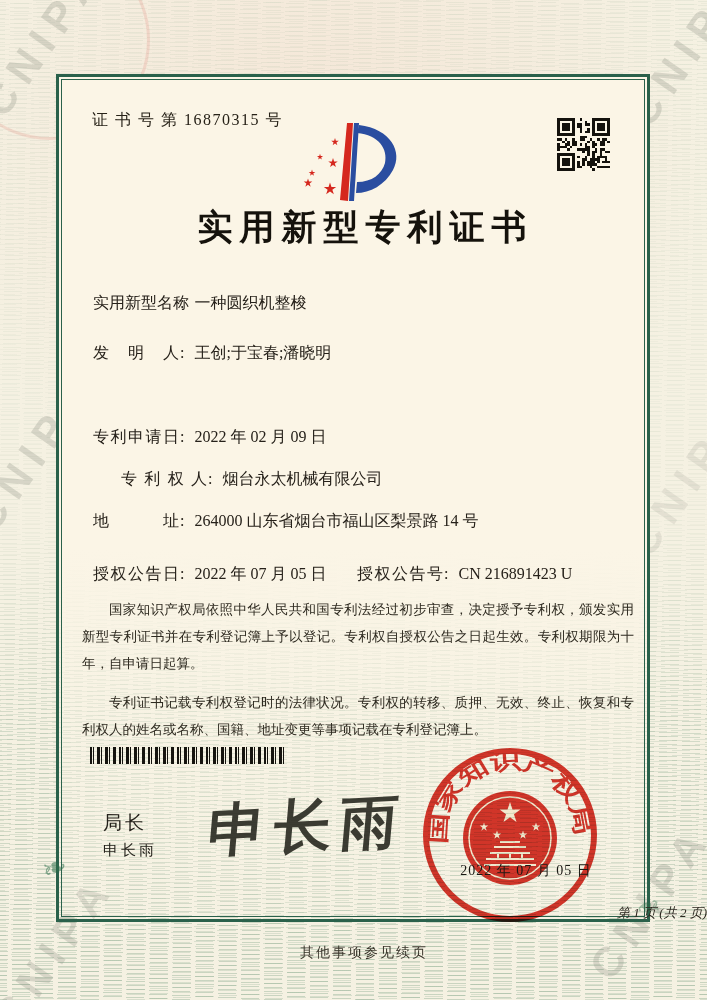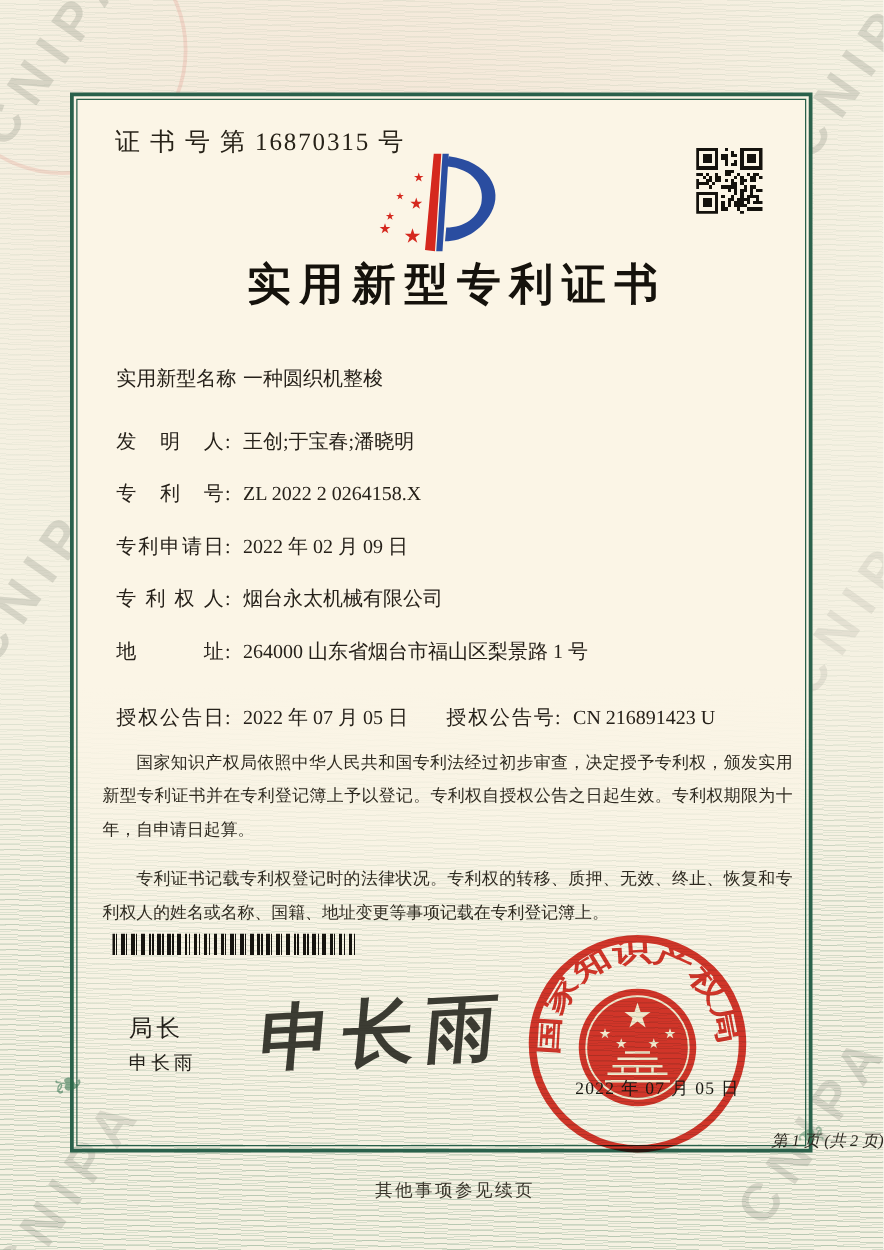"证 书 号 第 16870315" .cert-no { font-size: 20px -> 16px; top: 100px -> 110px }
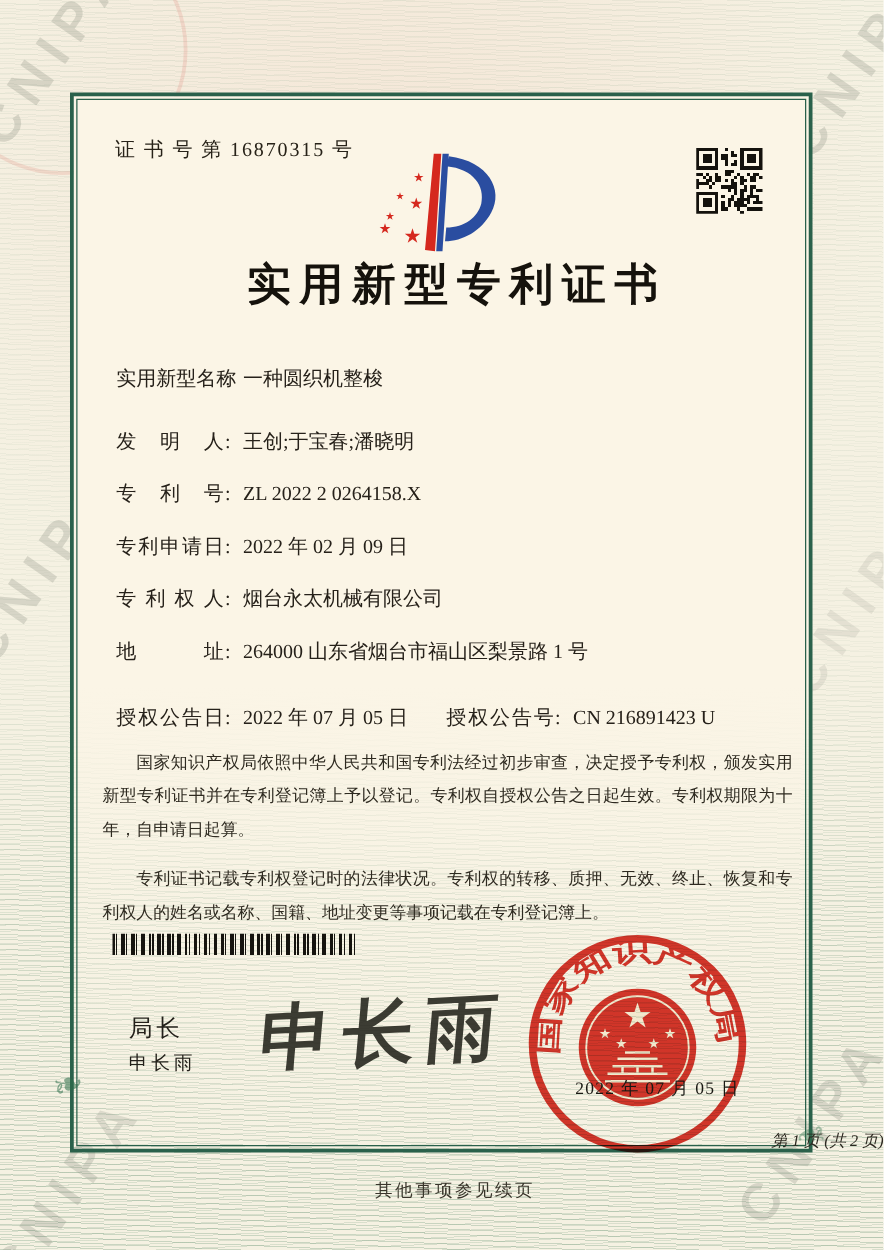"专利号: ZL 2022 2 0264158.X" div.abs { html: <div> <span>专利号</span><span>:</span><span>ZL 2022 2 0264158.X</span> </div> -> none }
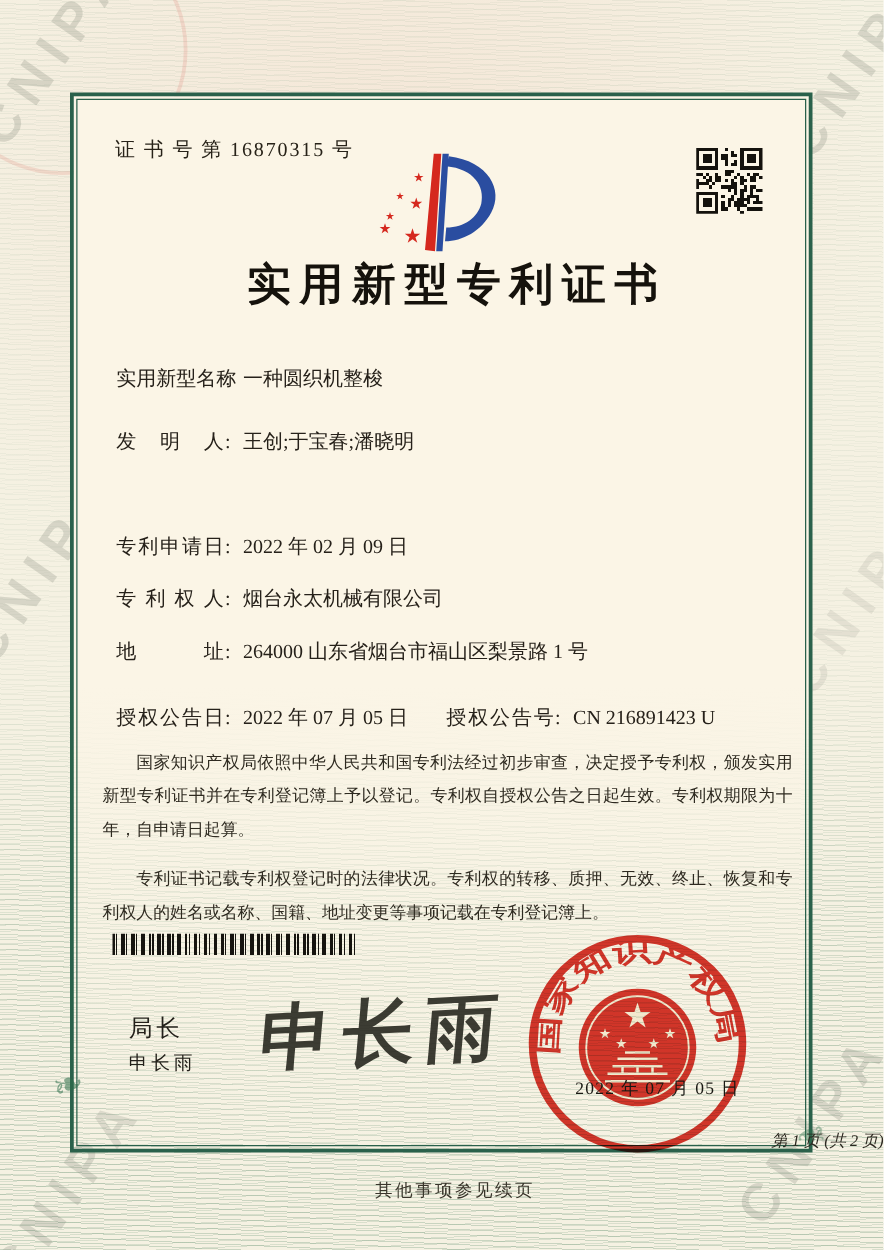"专利权人: 烟台永太机械有限公司" div.abs { margin-left: none -> 28px }
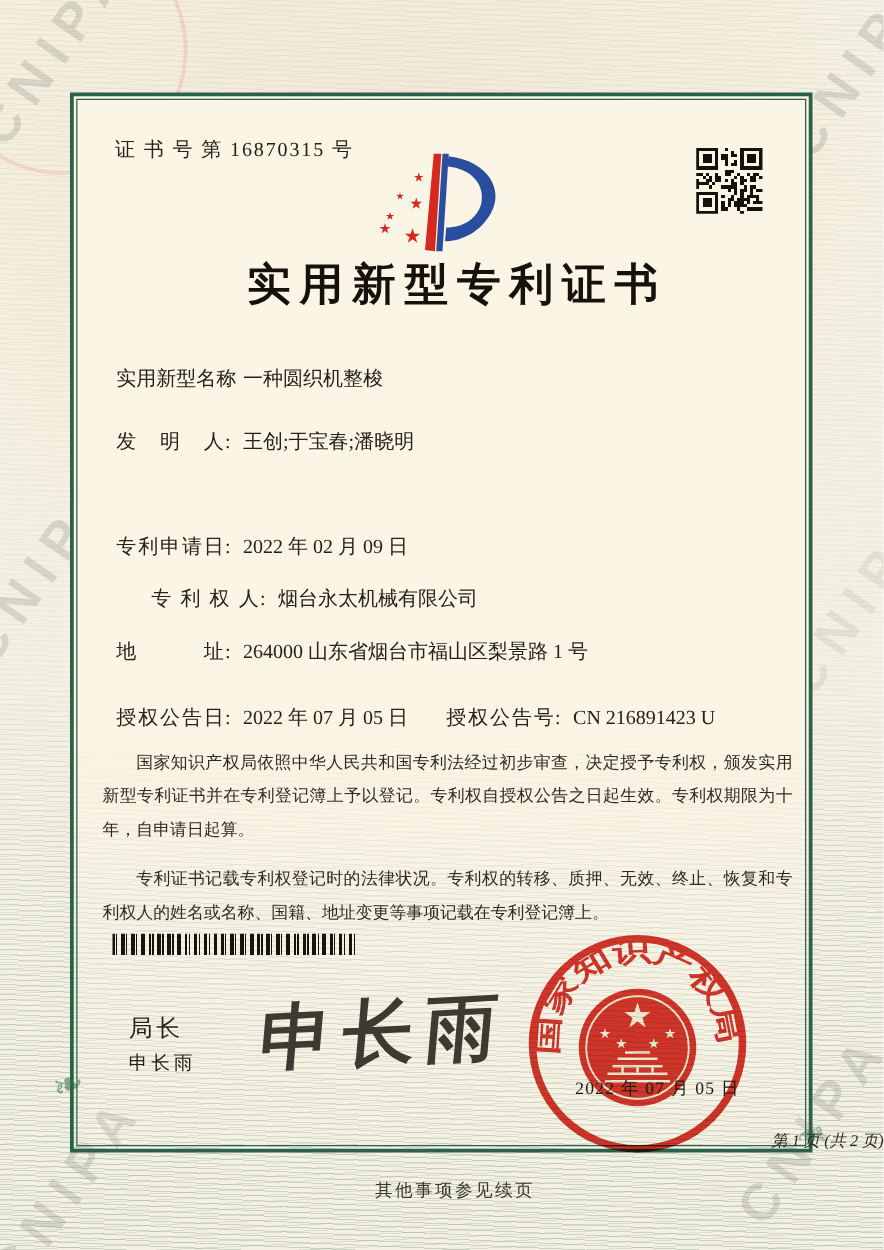"264000 山东省烟台市福山区梨景路 1 号" span { text: 1 -> 14 }
